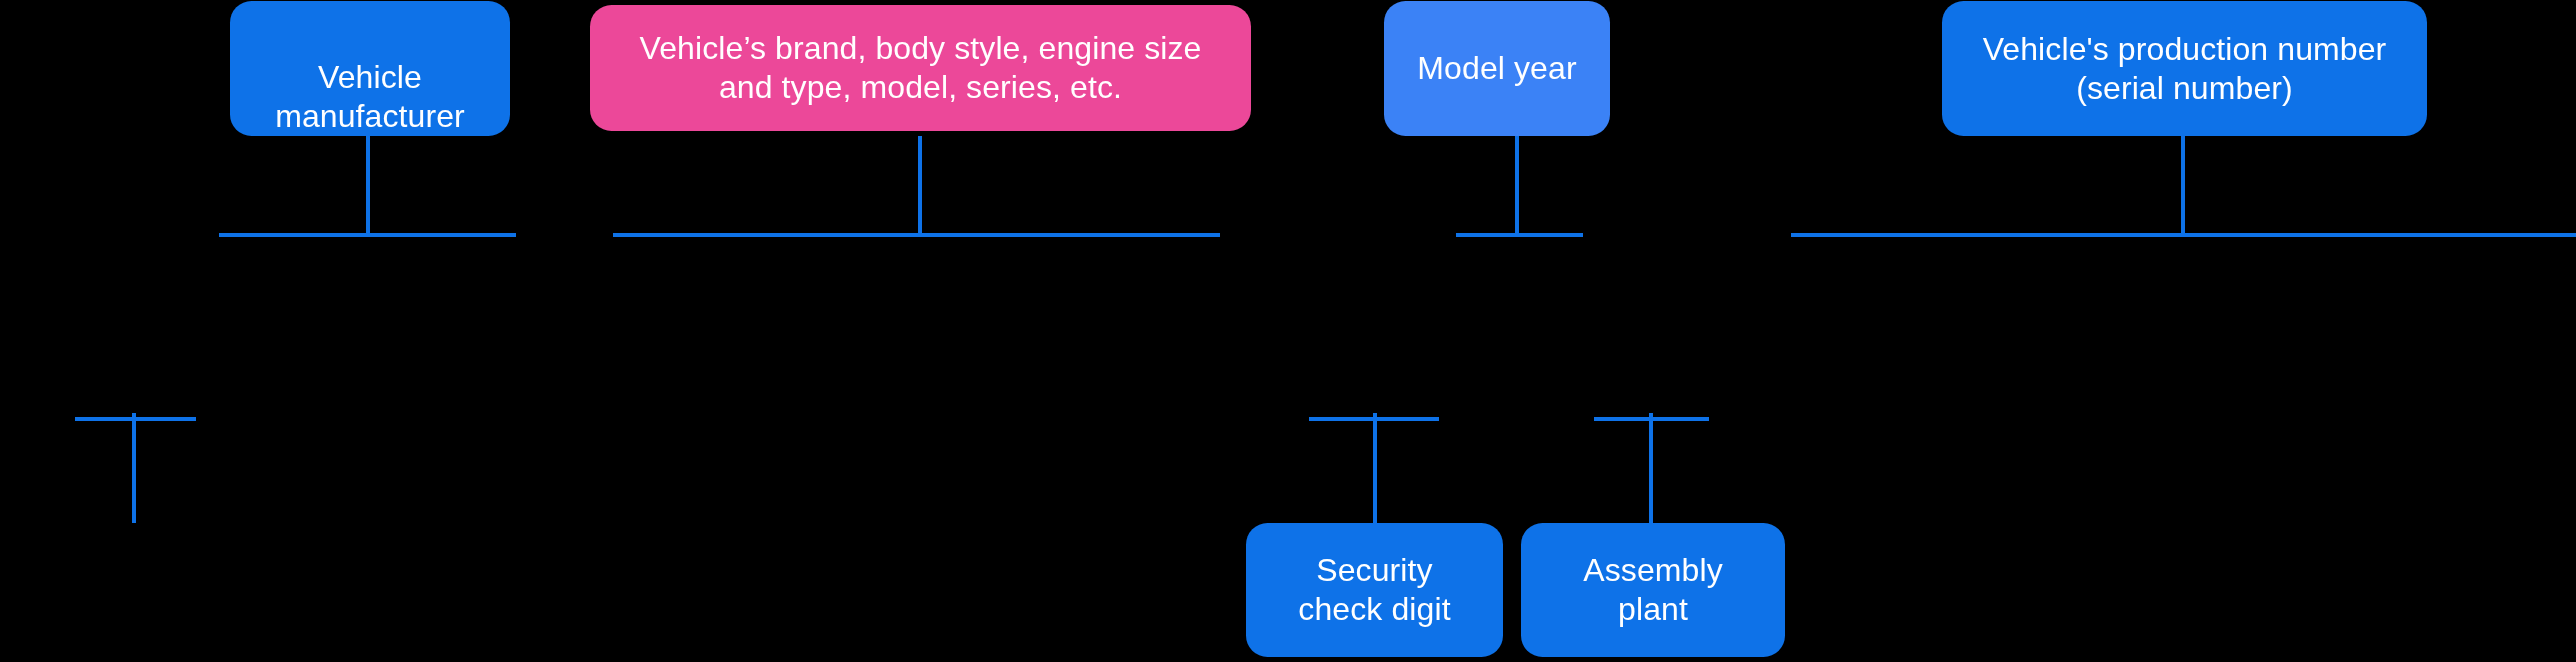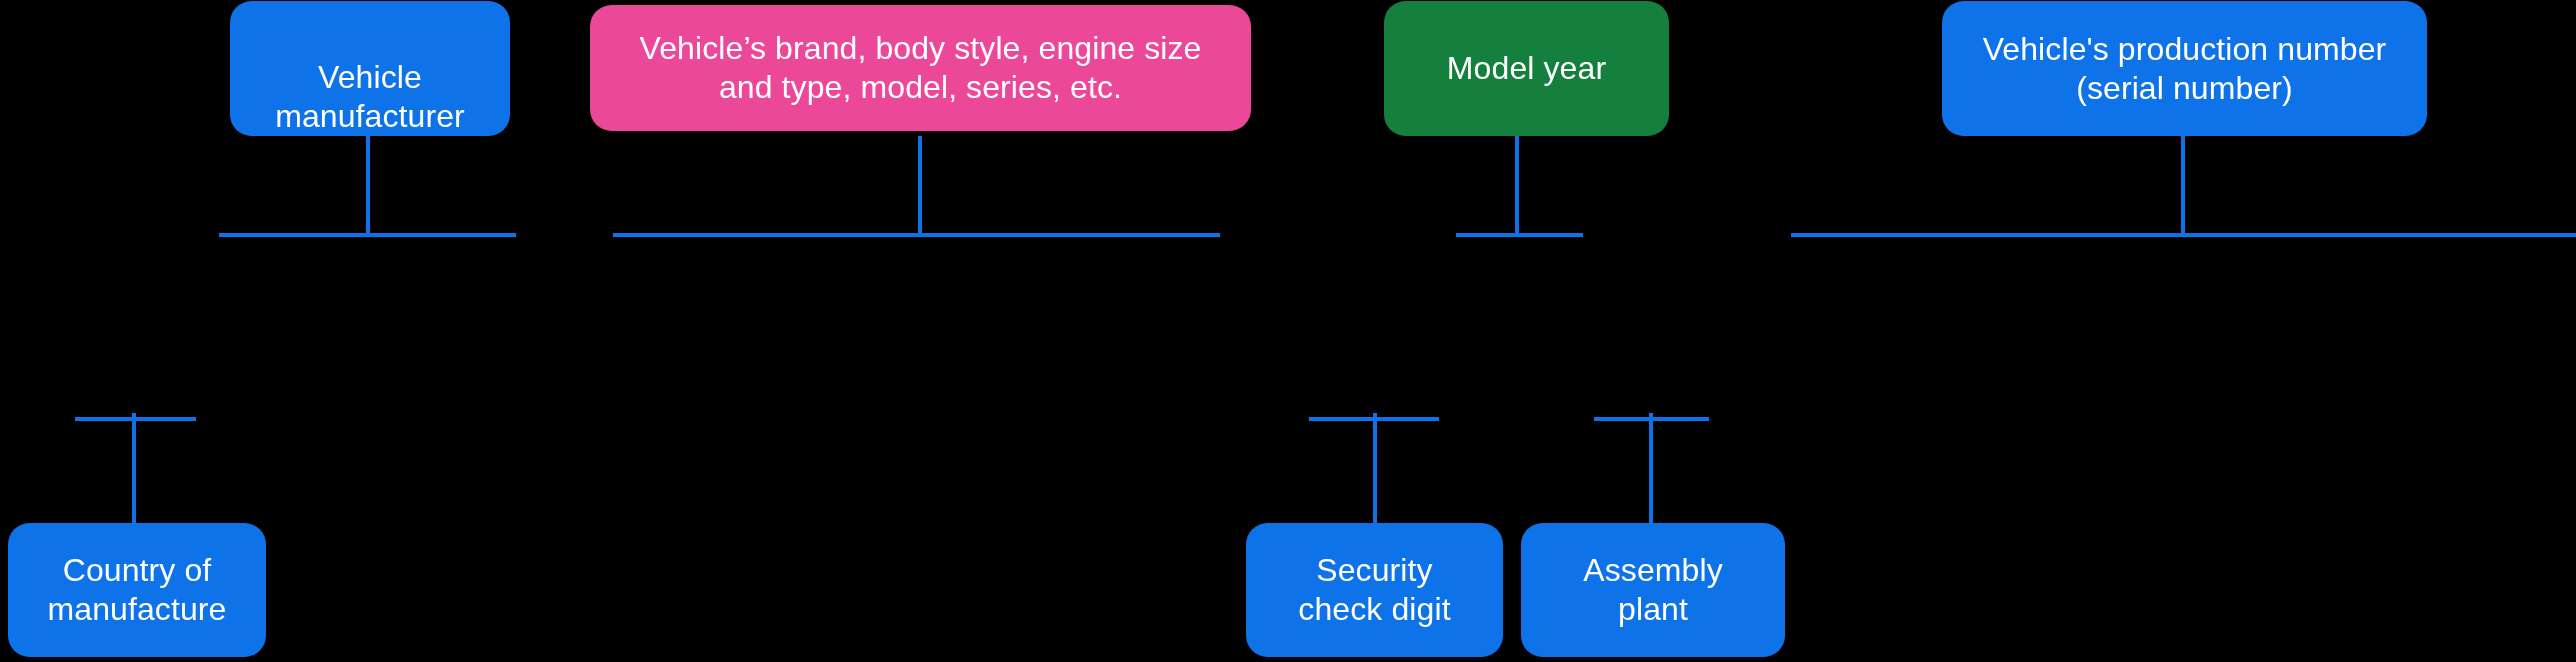"Model year" div.node { background: #15803d -> #3b82f6; width: 285px -> 226px }
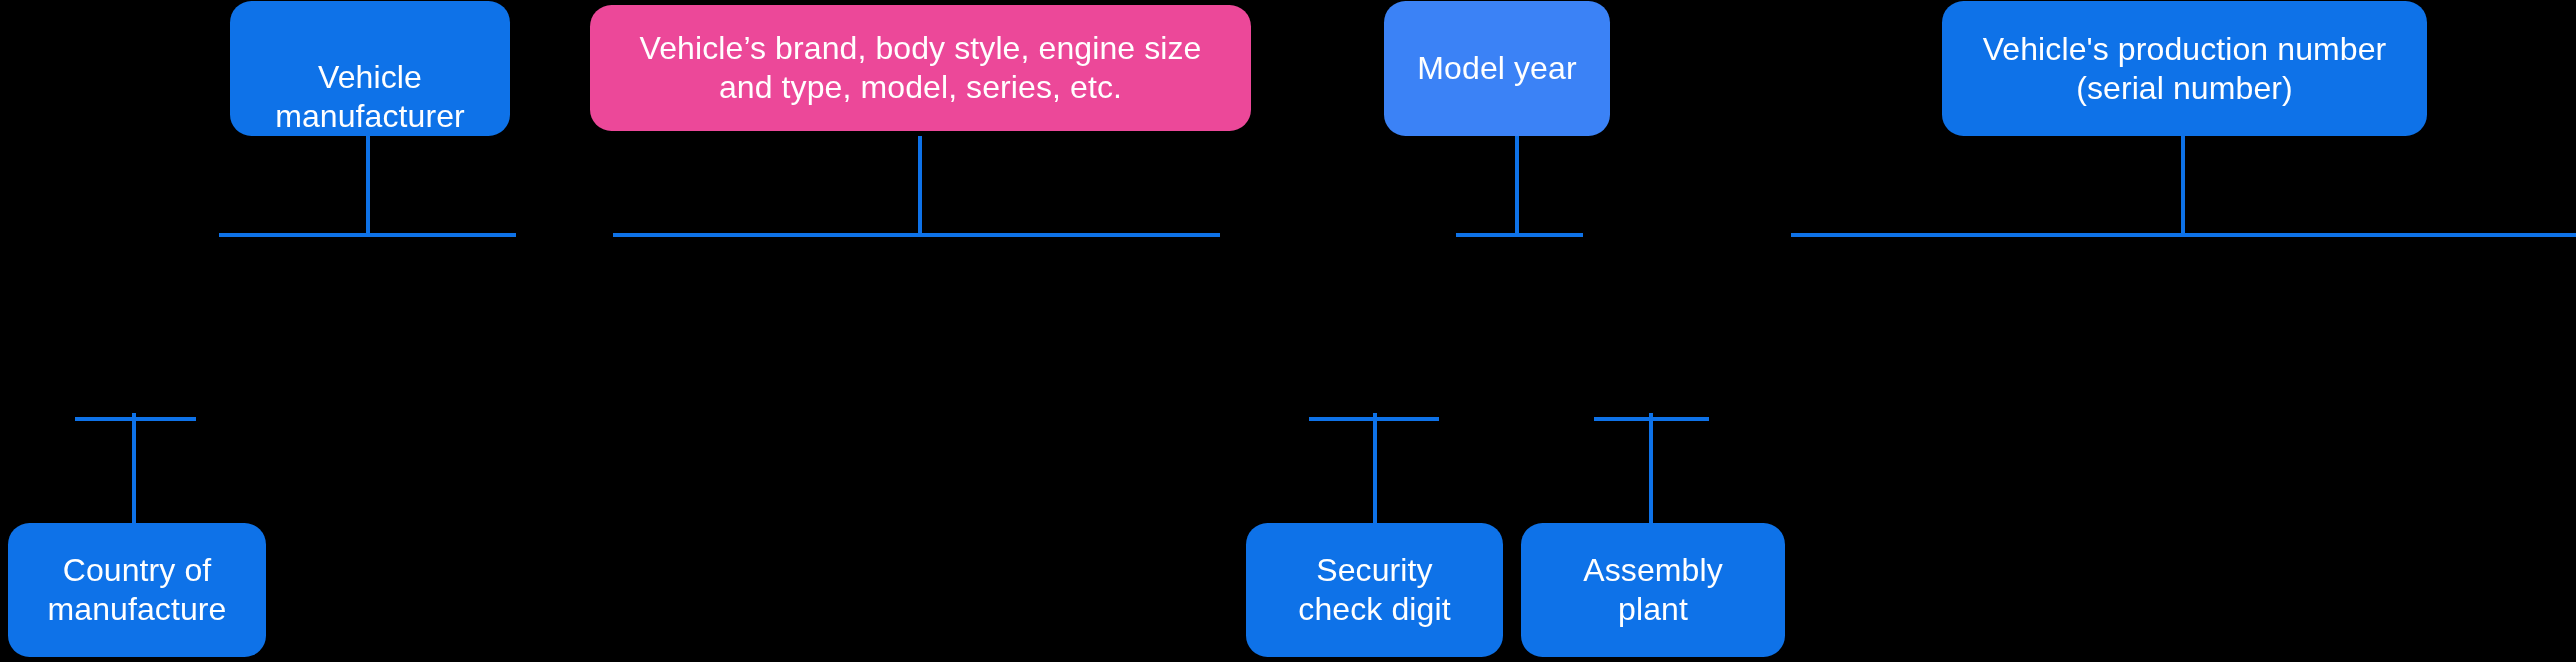"Country of" div.node { html: <div> <span>Country of manufacture</span> </div> -> none }
